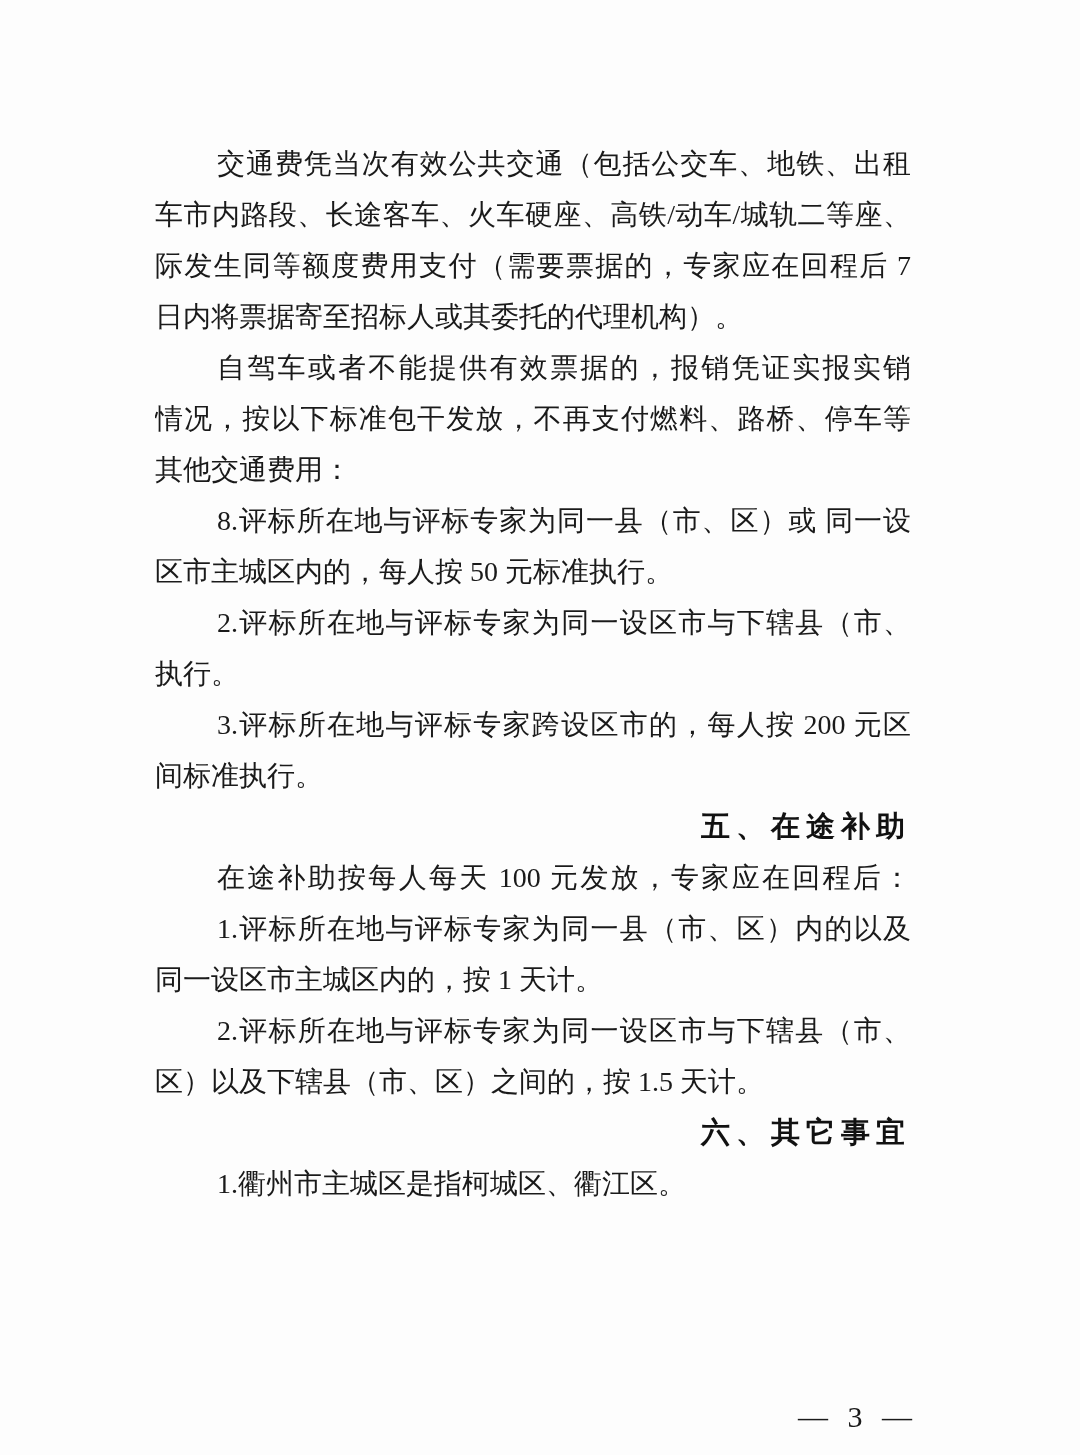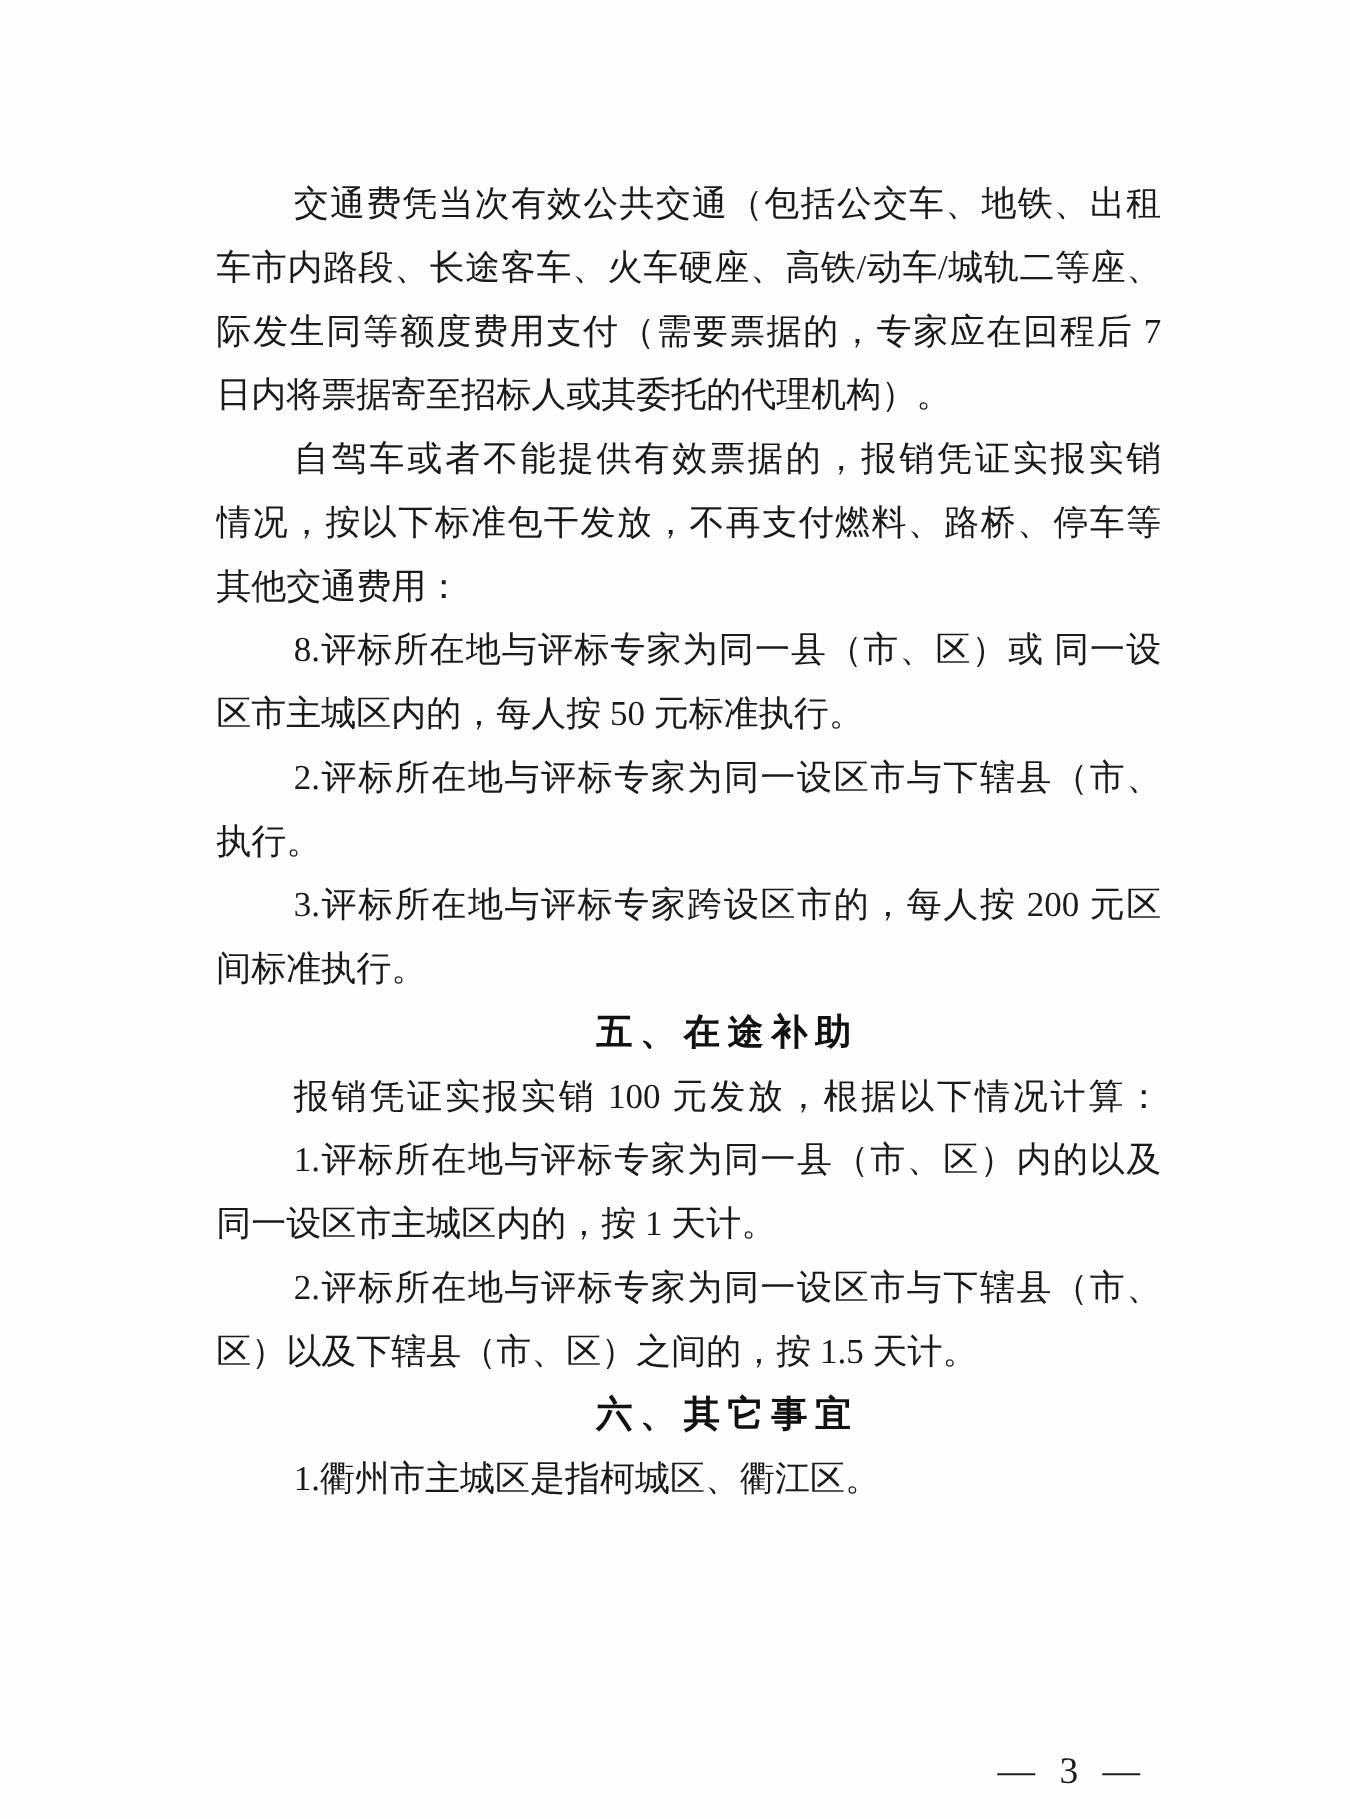"交通费凭当次有效公共交通（包括公交车、地铁、出租" .content { left: 173px -> 155px }
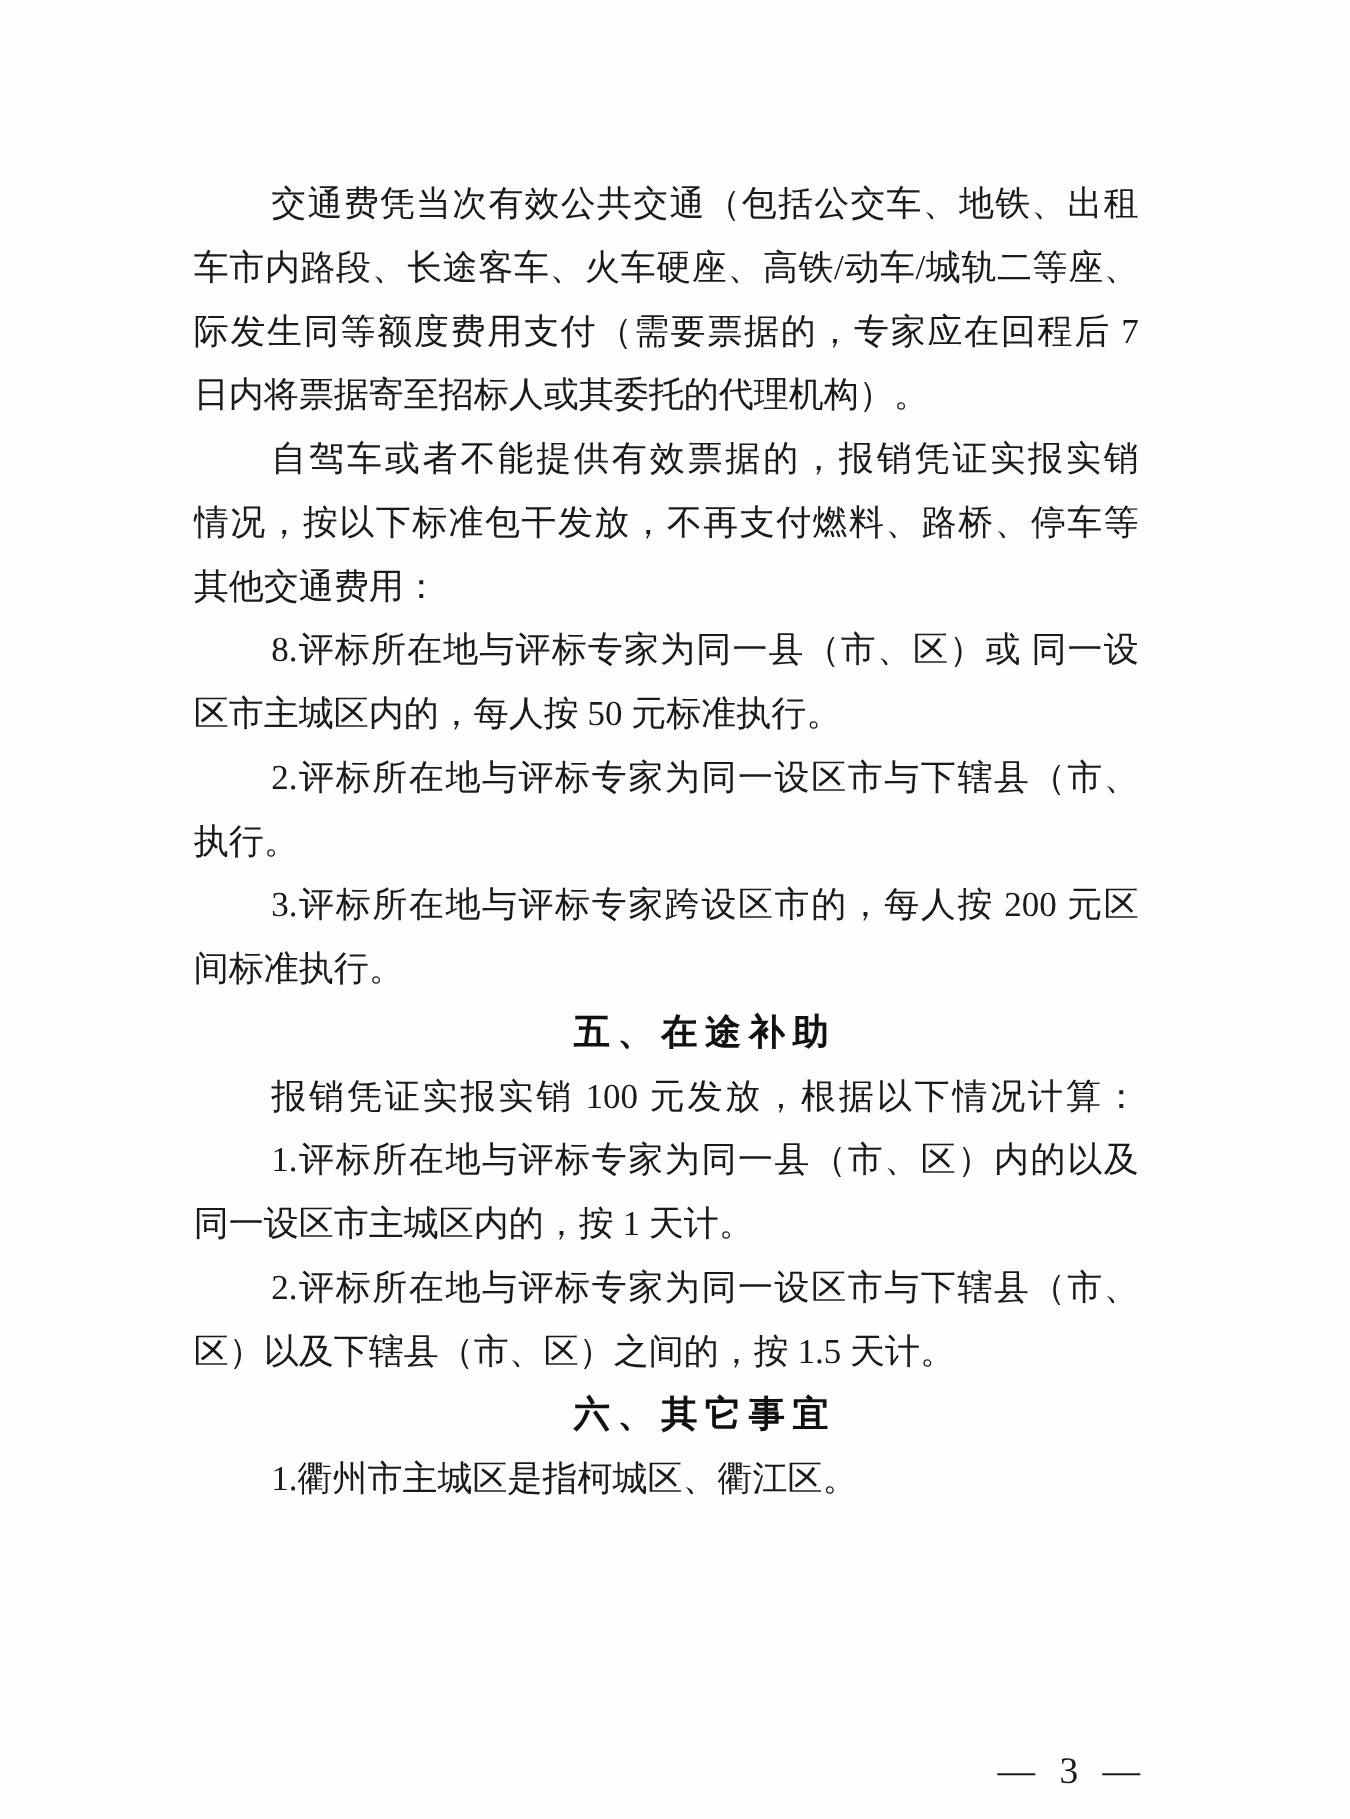"五、在途补助" .hd { text-align: center -> right }
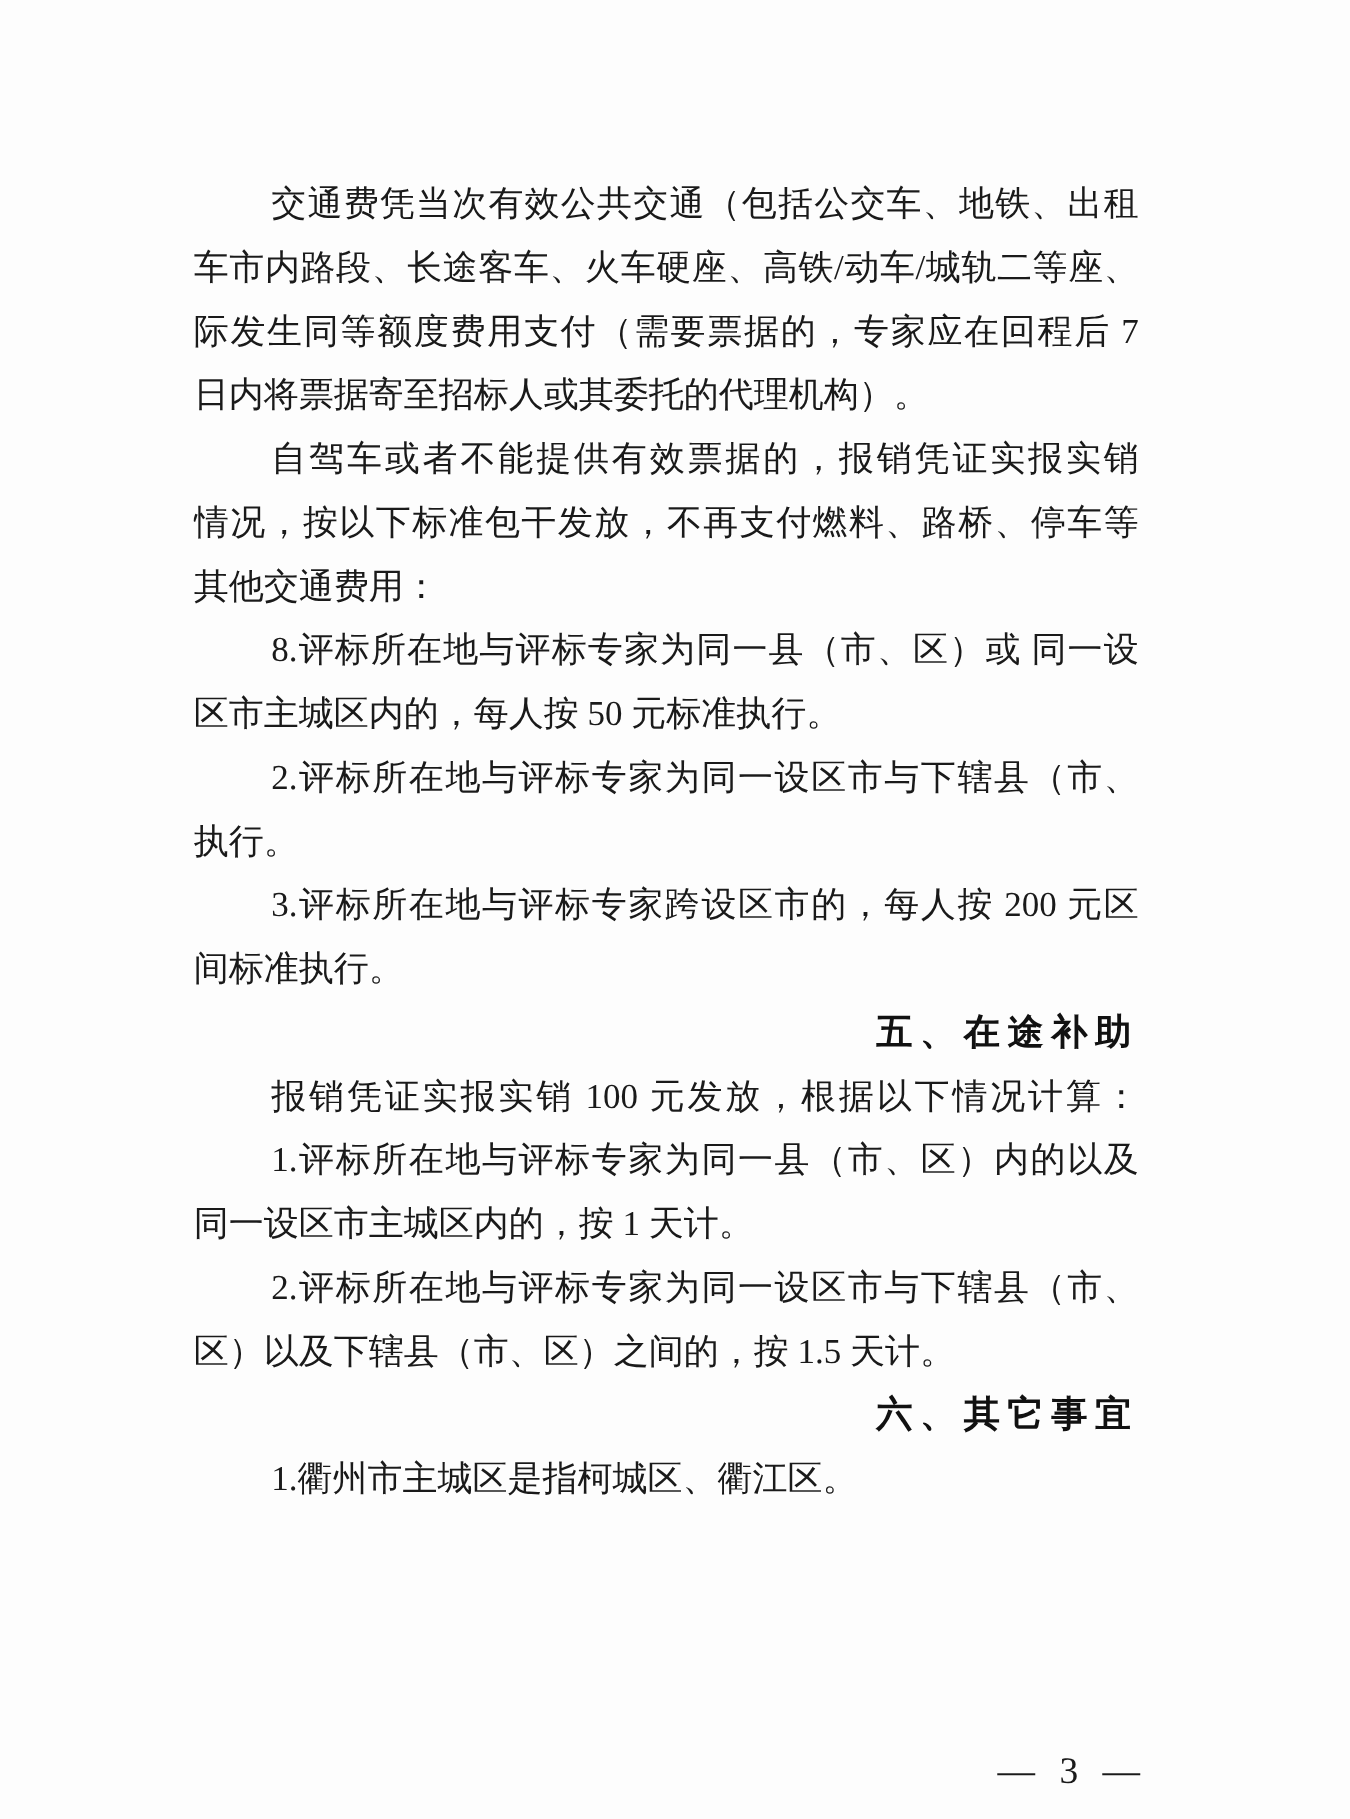"报销凭证实报实销 100 元发放，根据以下情况计算：" div.ln { text: 报销凭证实报实销 100 元发放，根据以下情况计算 -> 在途补助按每人每天 100 元发放，专家应在回程后 }
